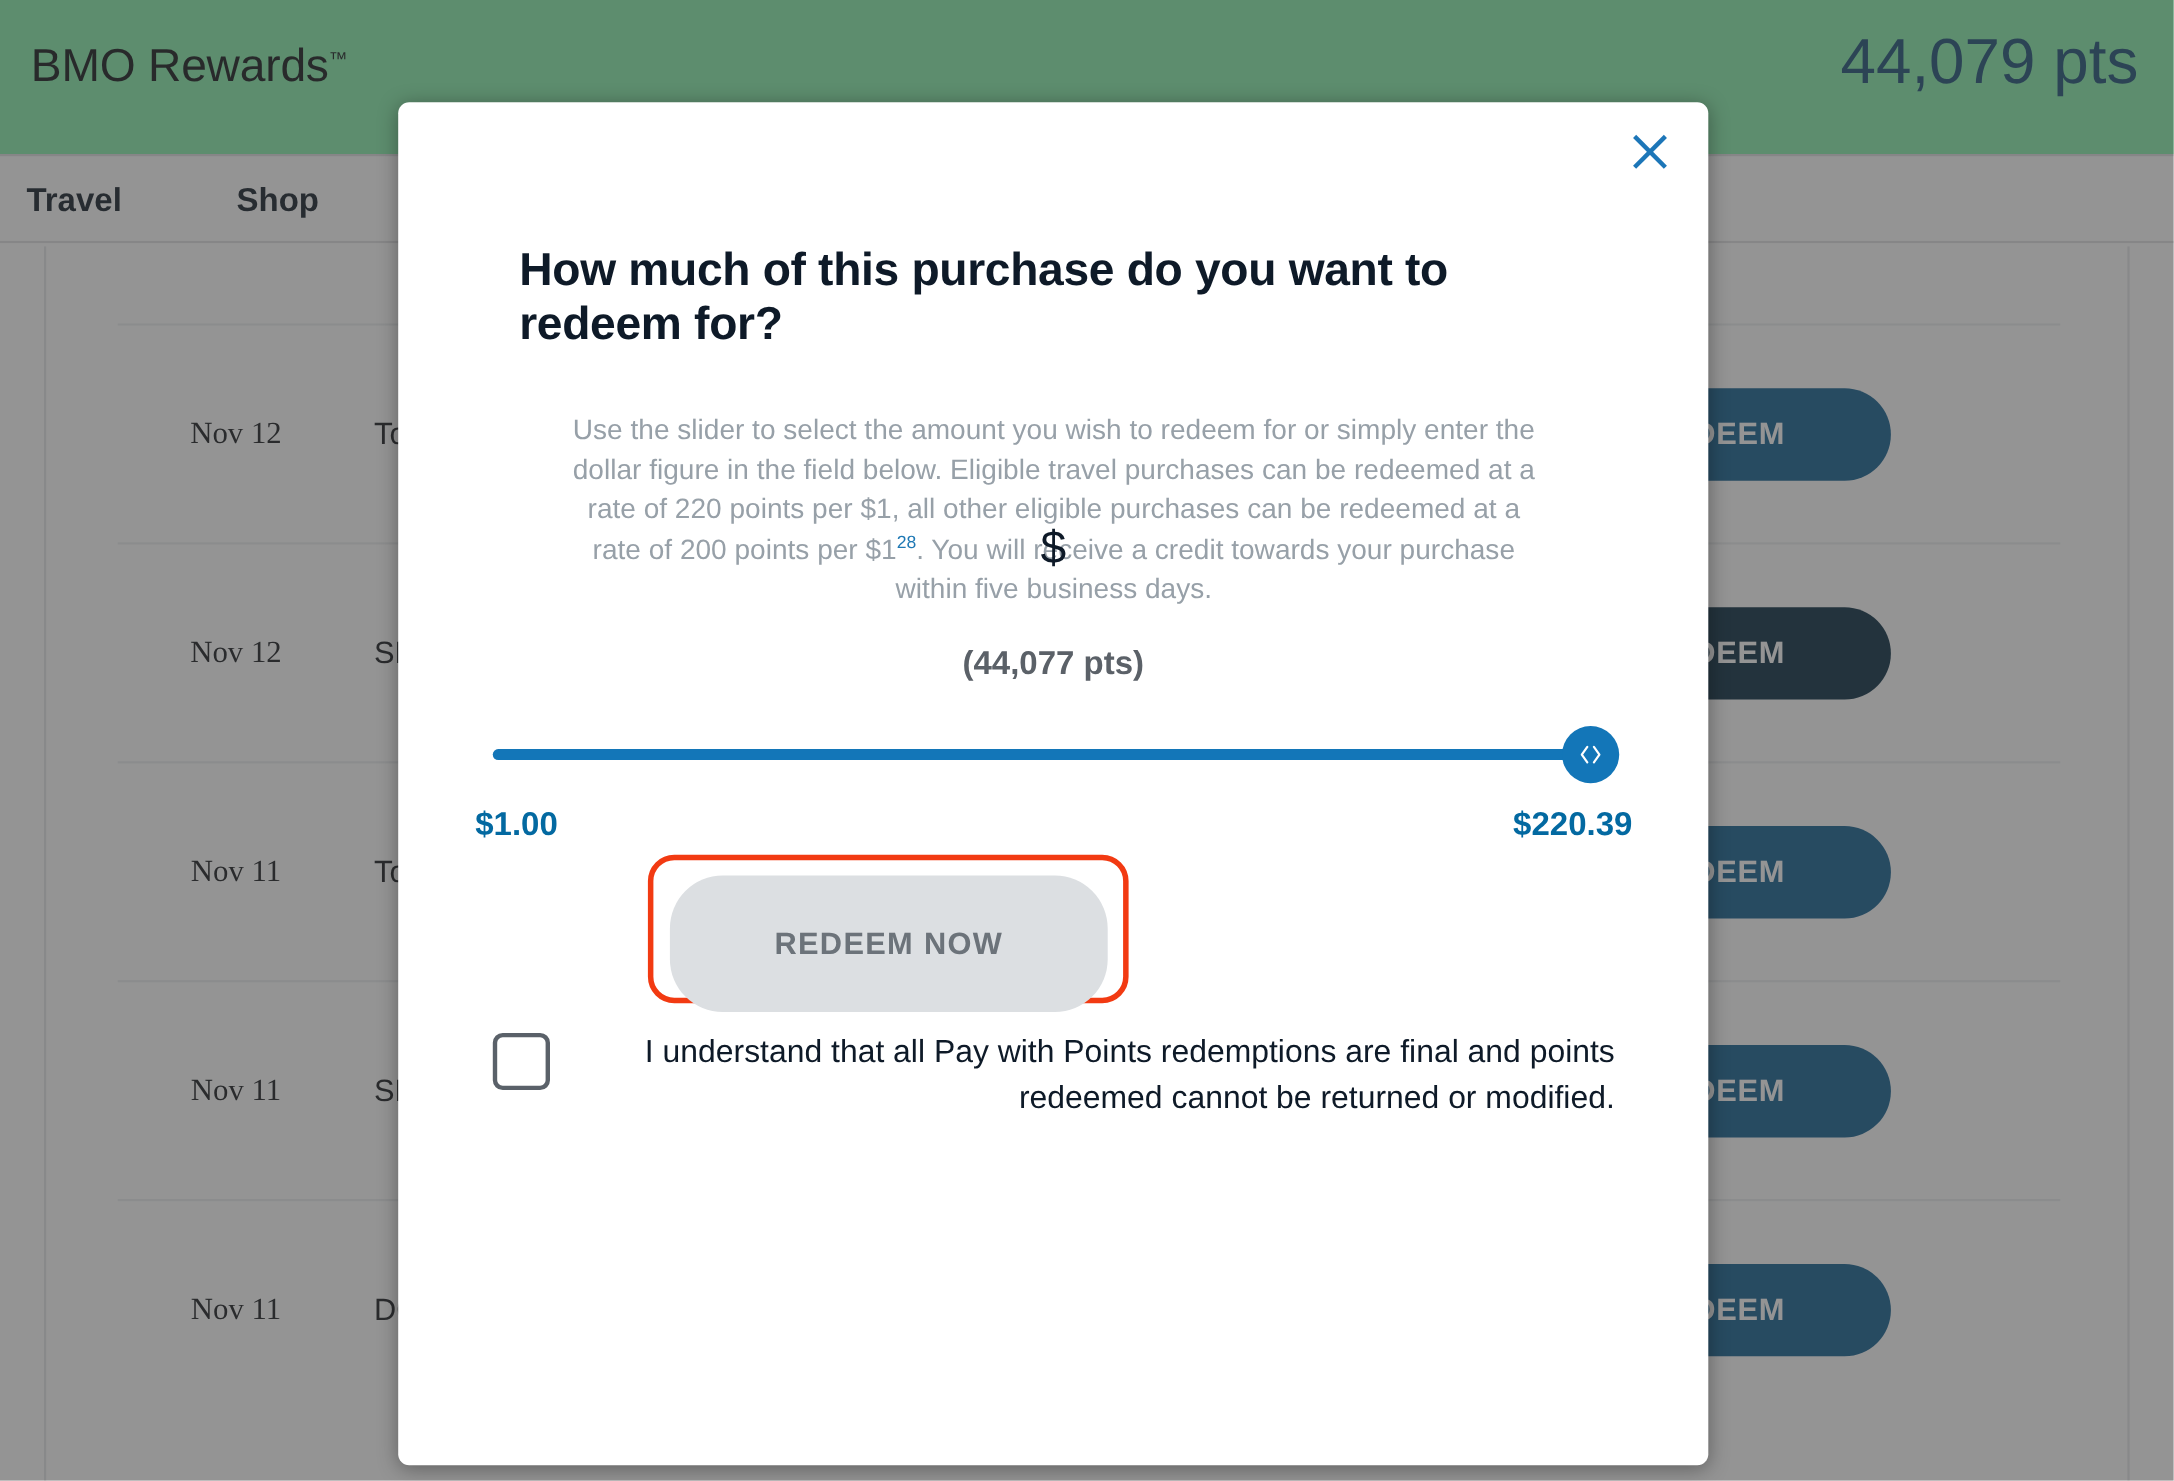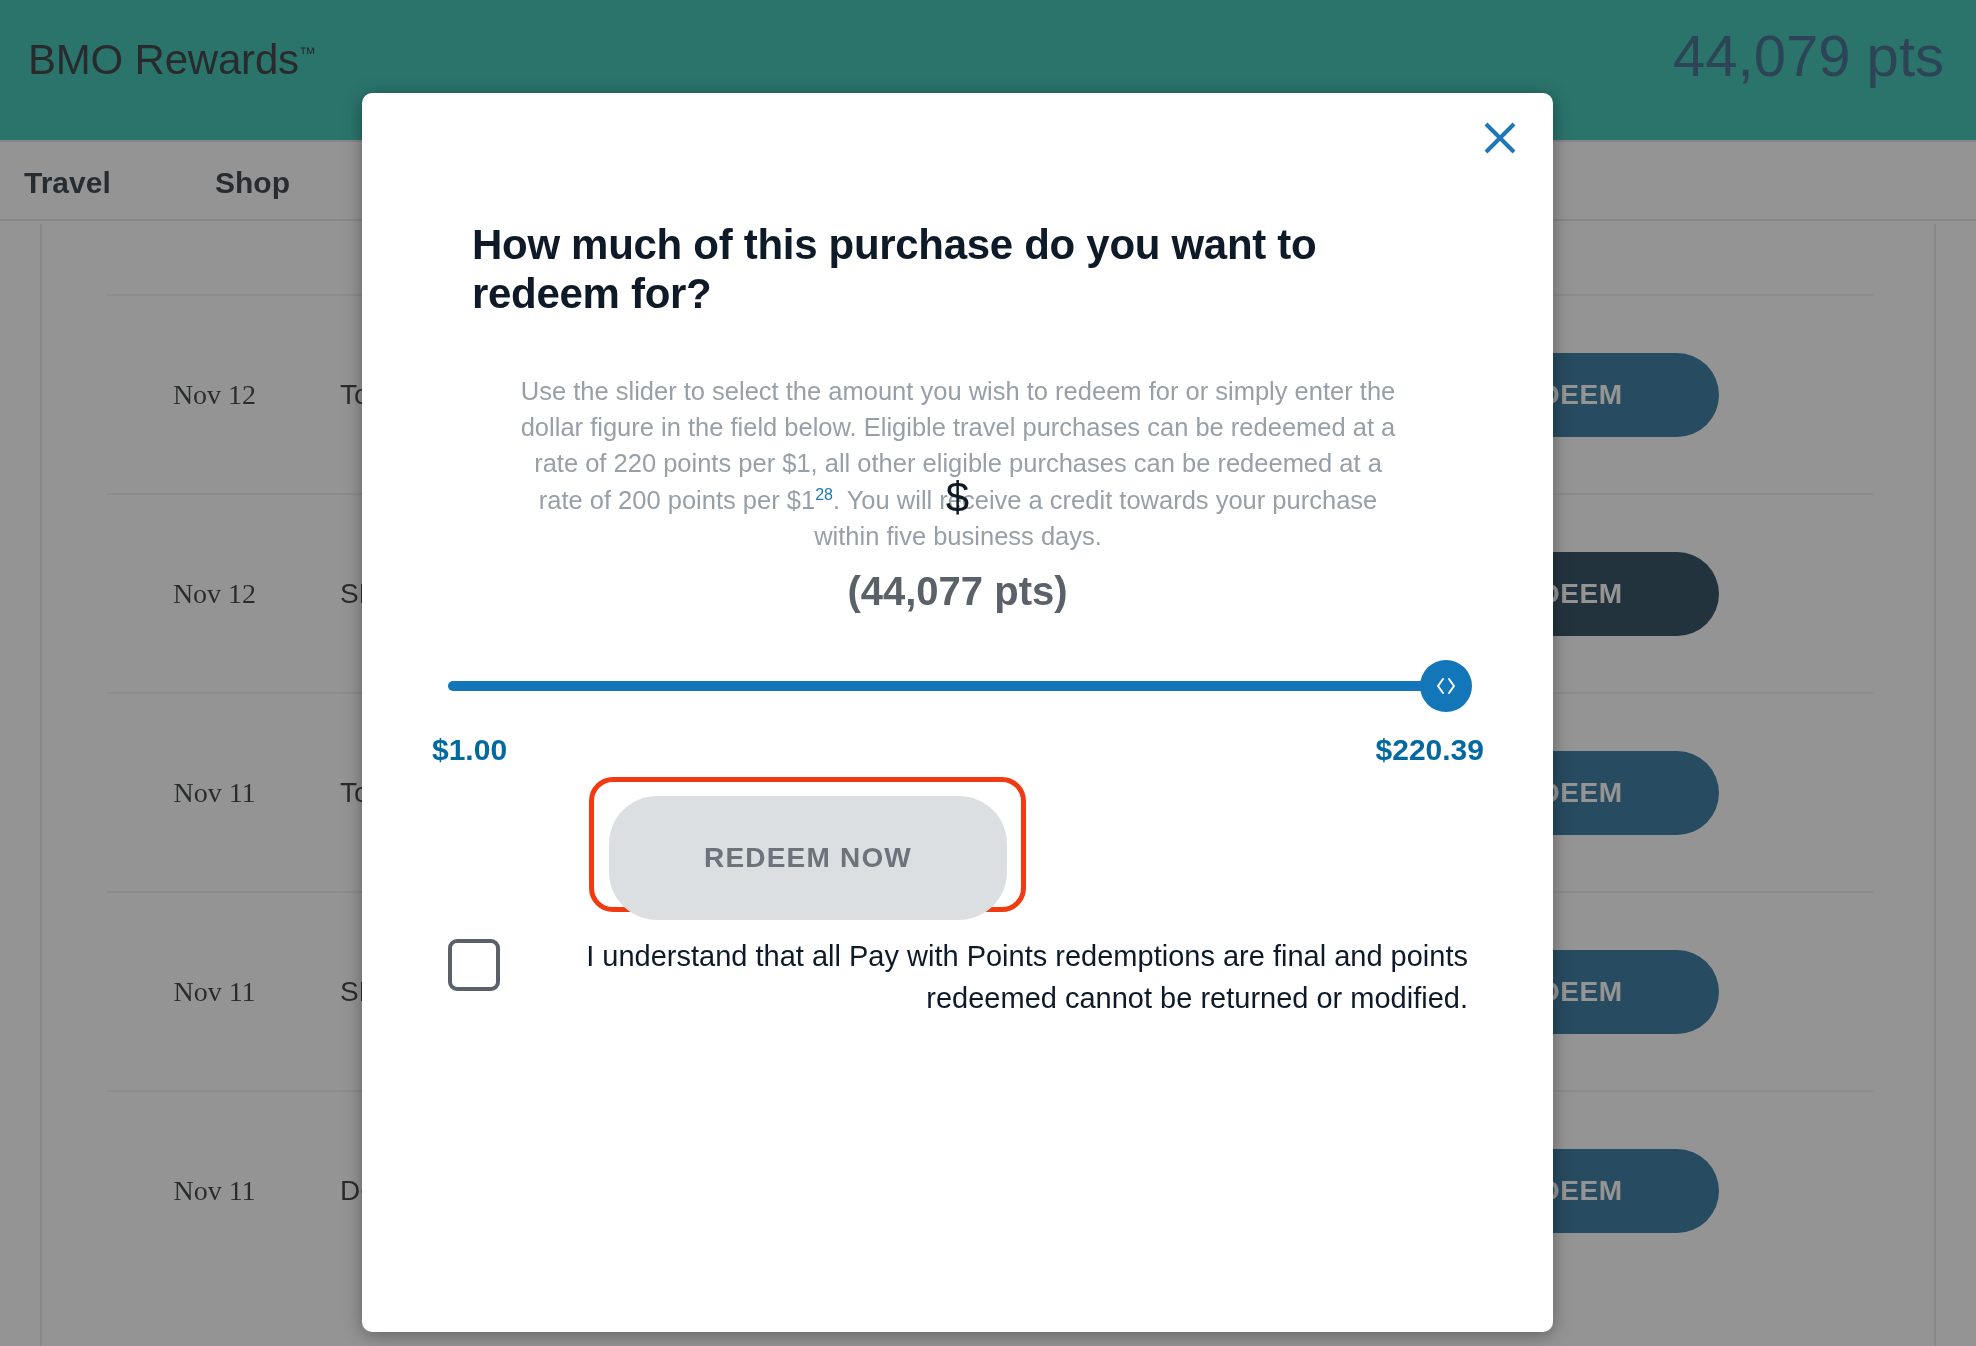"BMO Rewards™" .bg-header { background: #14b8a6 -> #86efac }
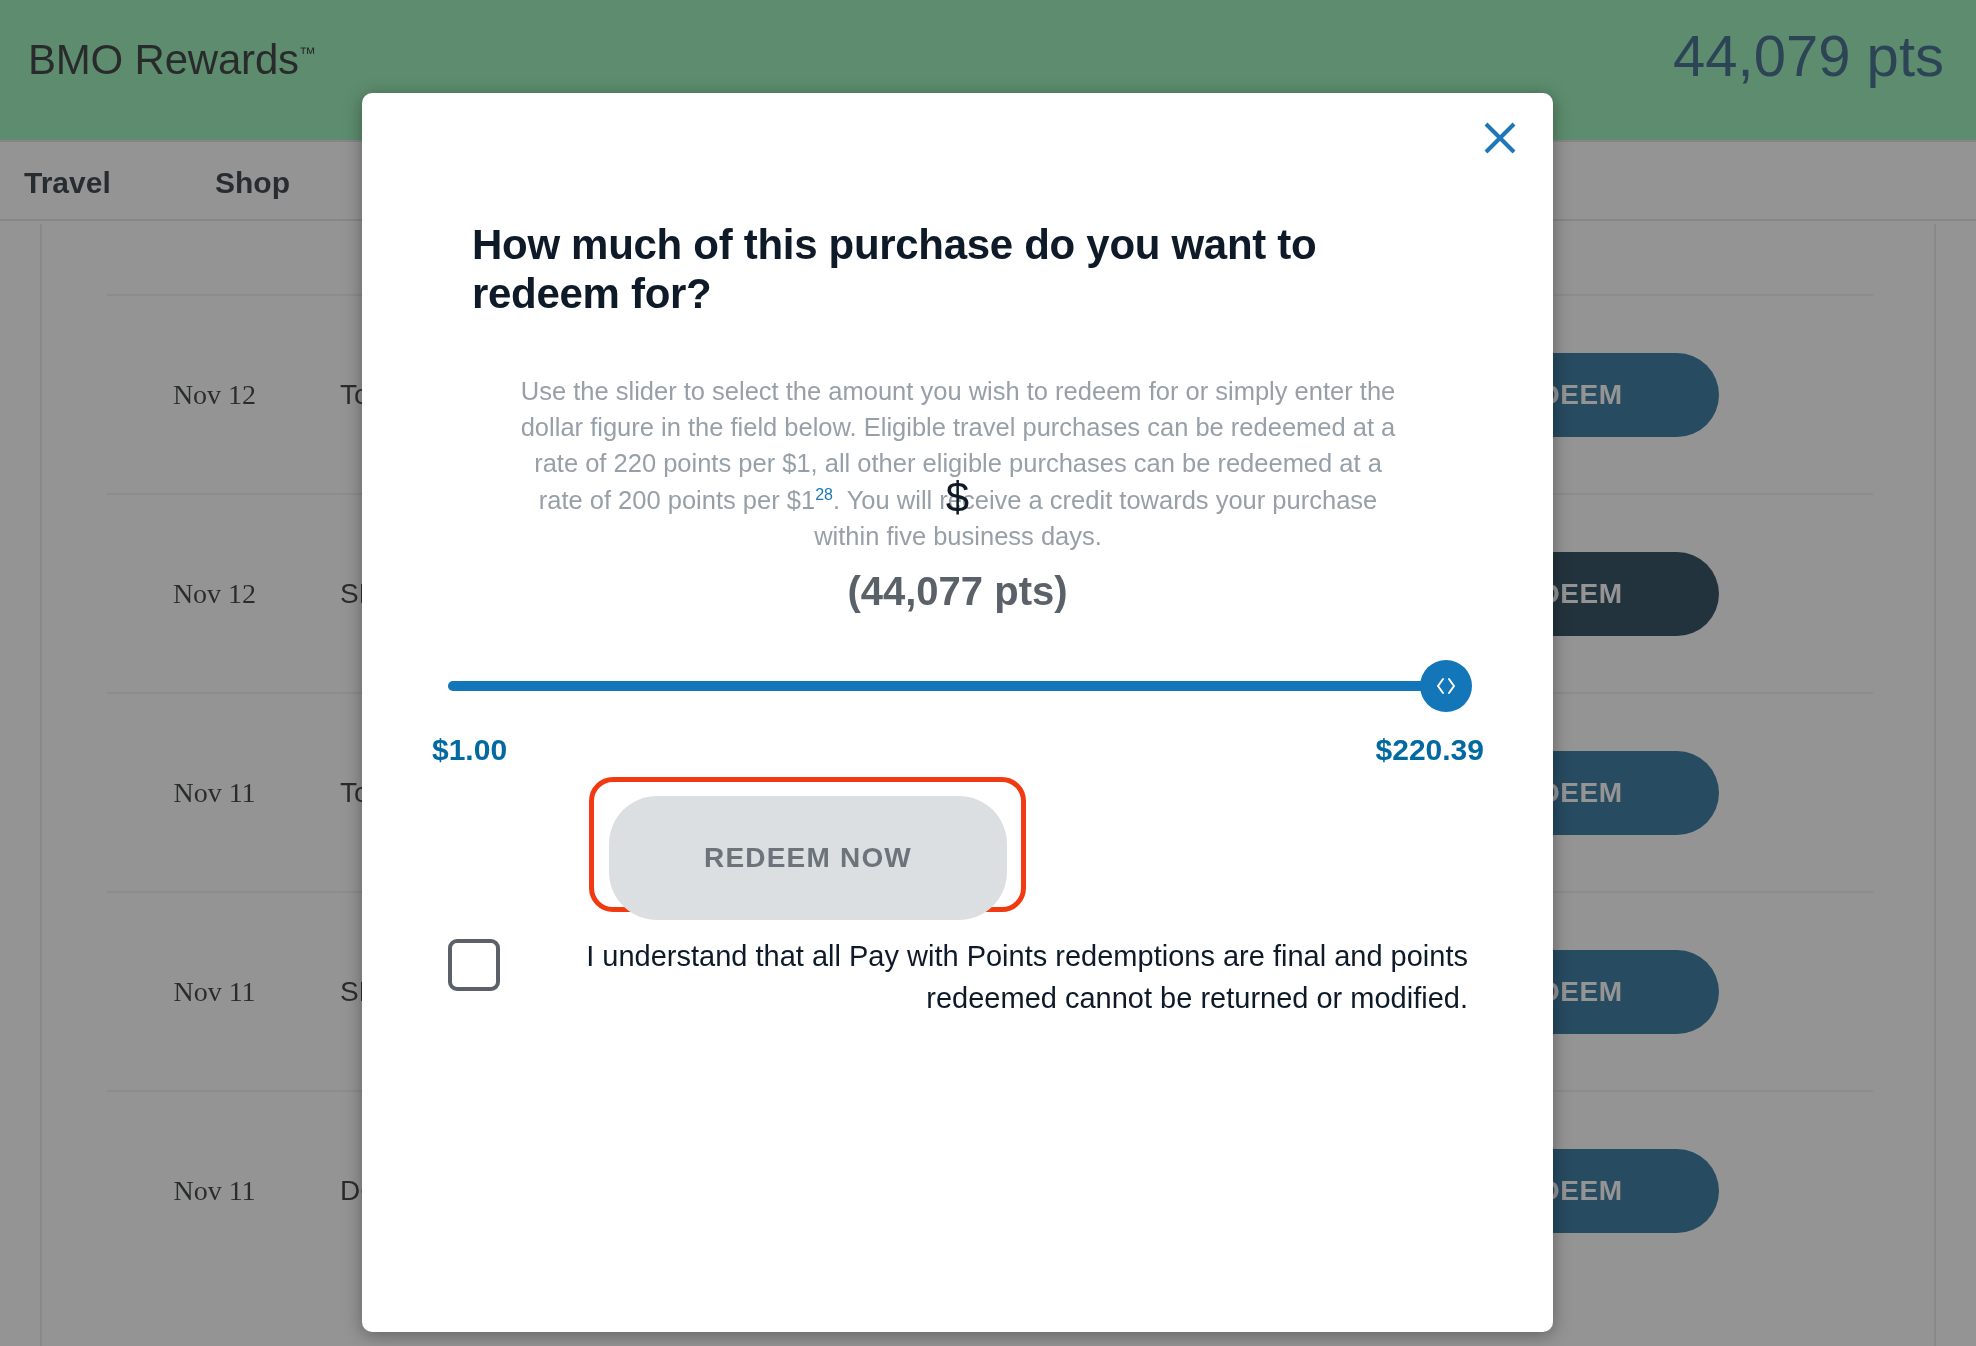"(44,077 pts)" .points-sub { font-size: 40px -> 30px; top: 476px -> 494px }
